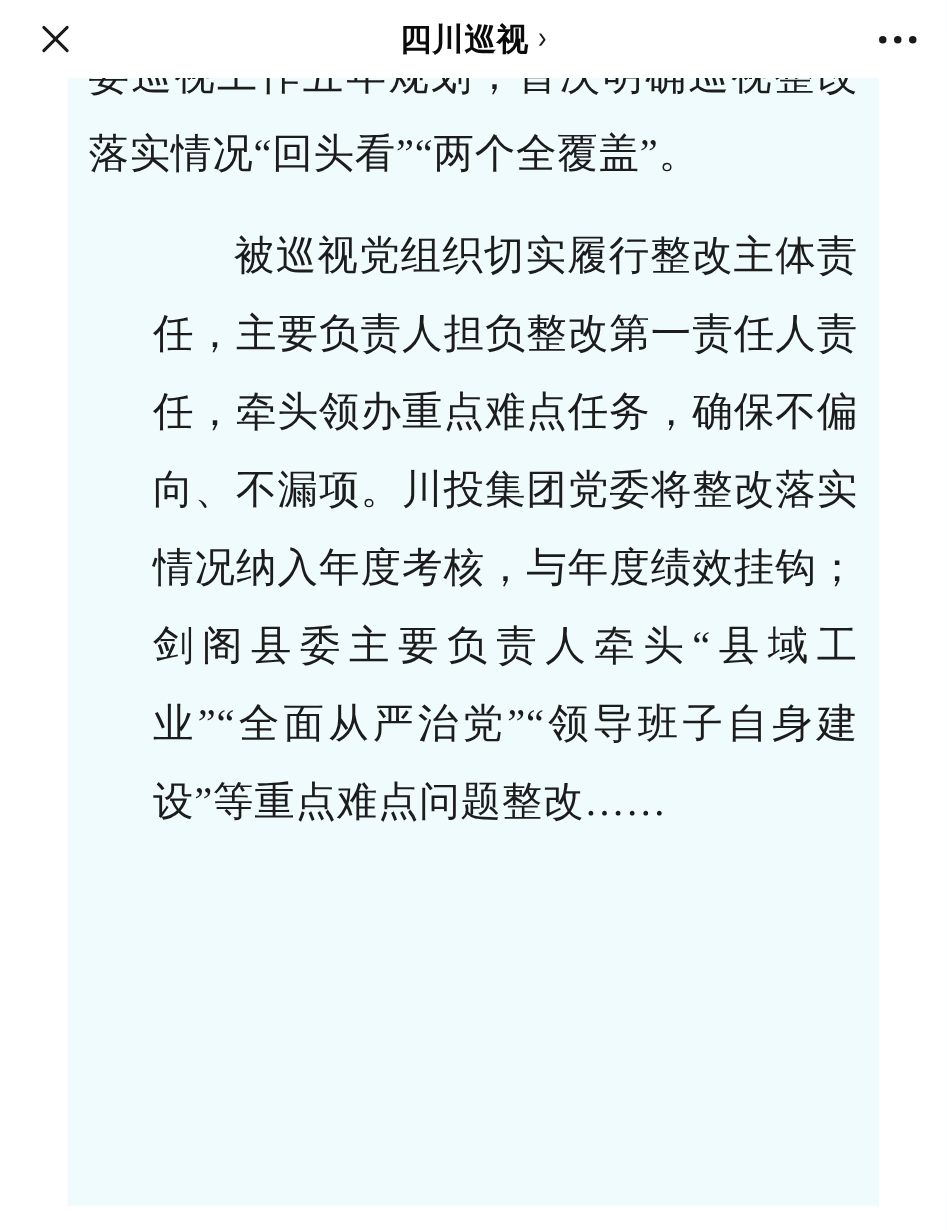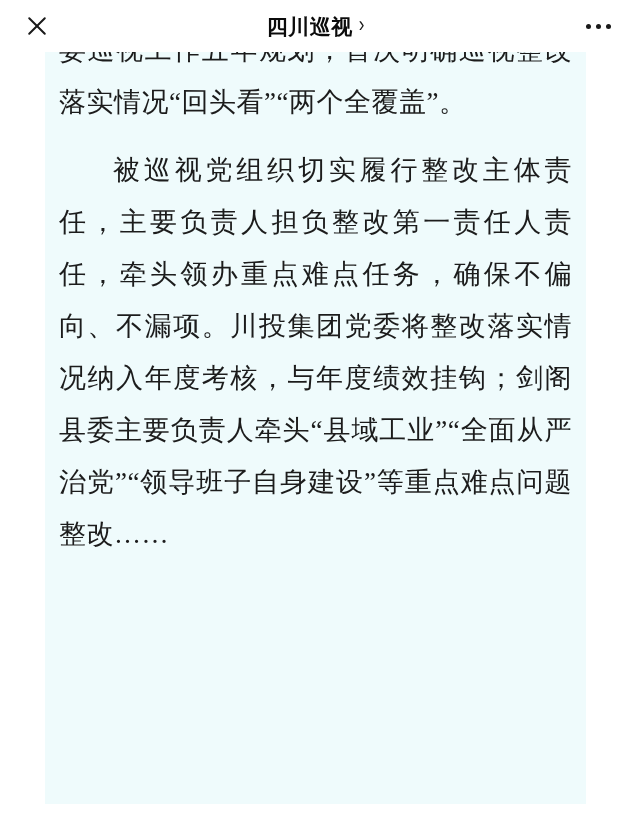"被巡视党组织切实履行整改主体责任，主要负责人担负整改第一责任人责任，牵头领办重点" .para + .para { margin-left: none -> 43px }
